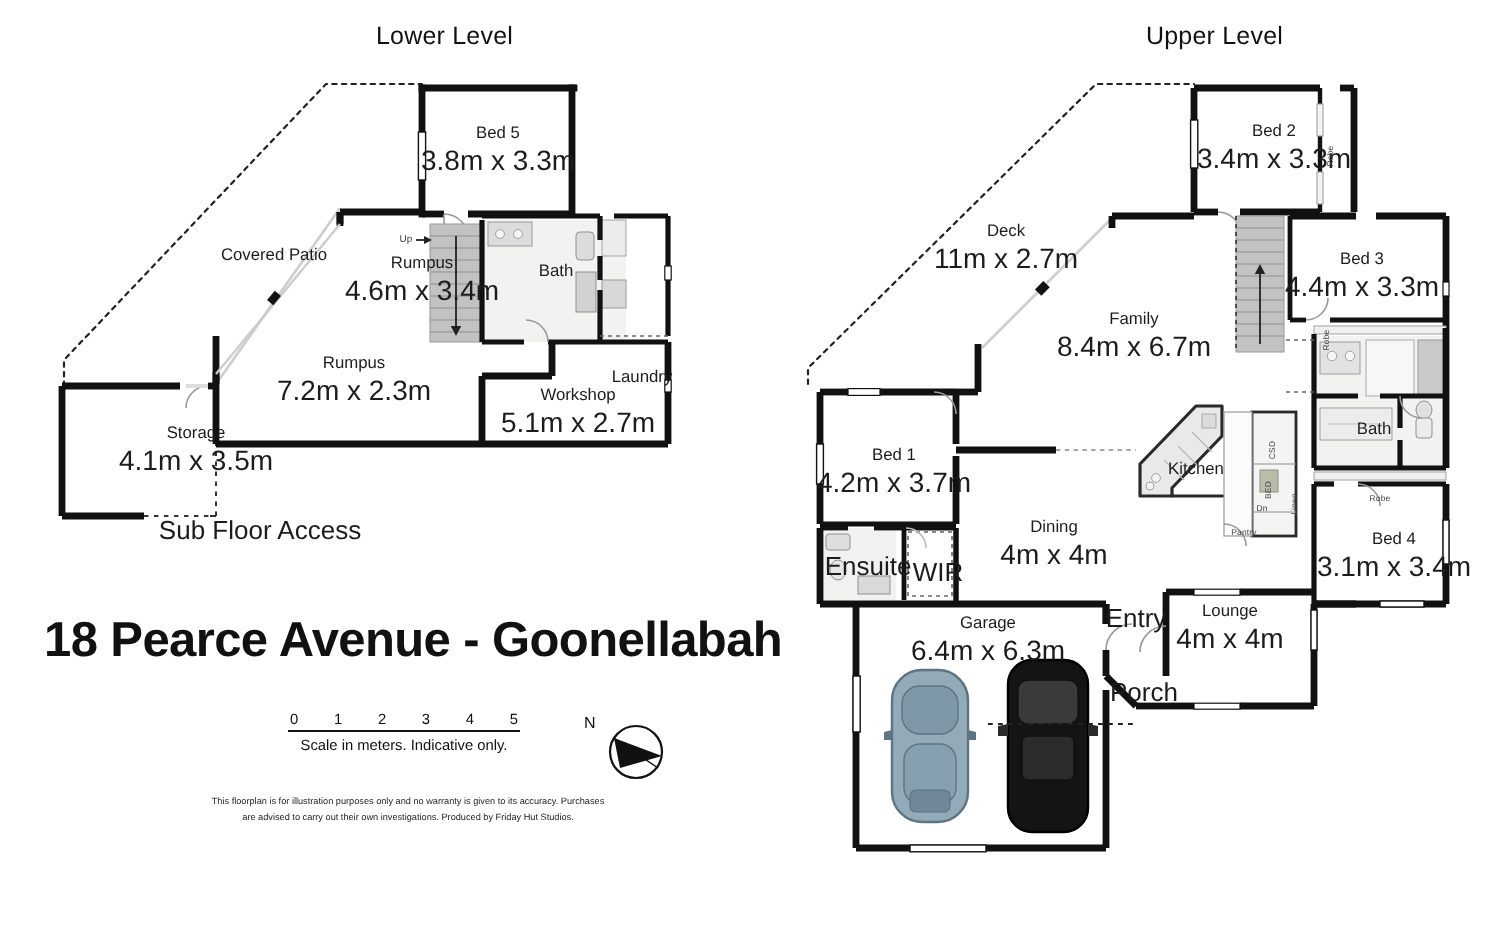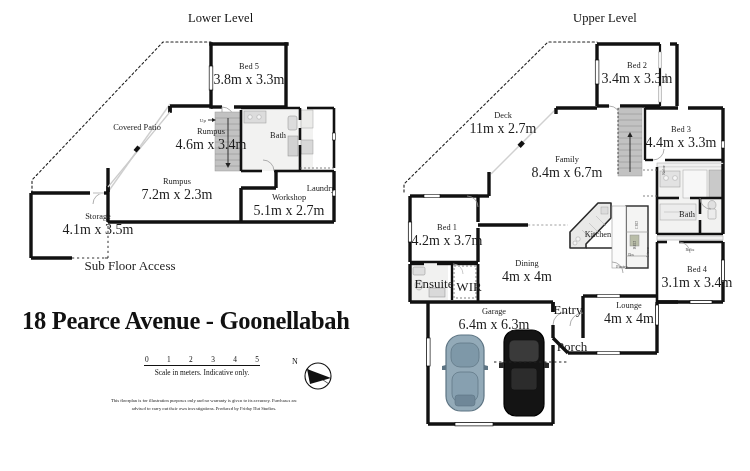"Lower Level" #plan-root { font-family: Liberation Serif, serif -> none }
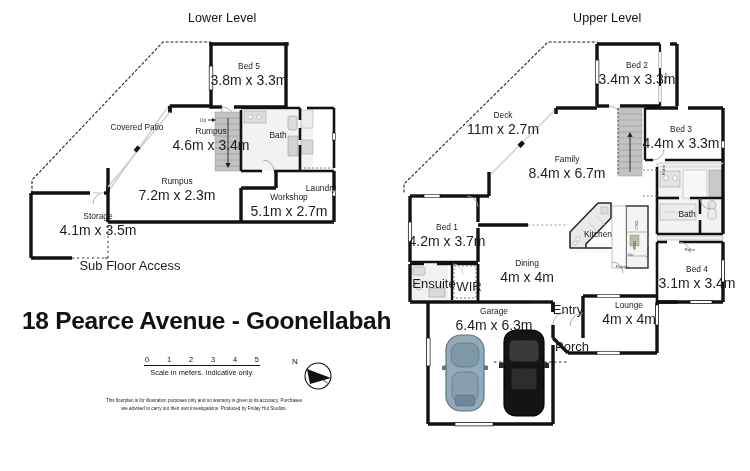"Lounge" div.rm { left: 629px -> 615px }
